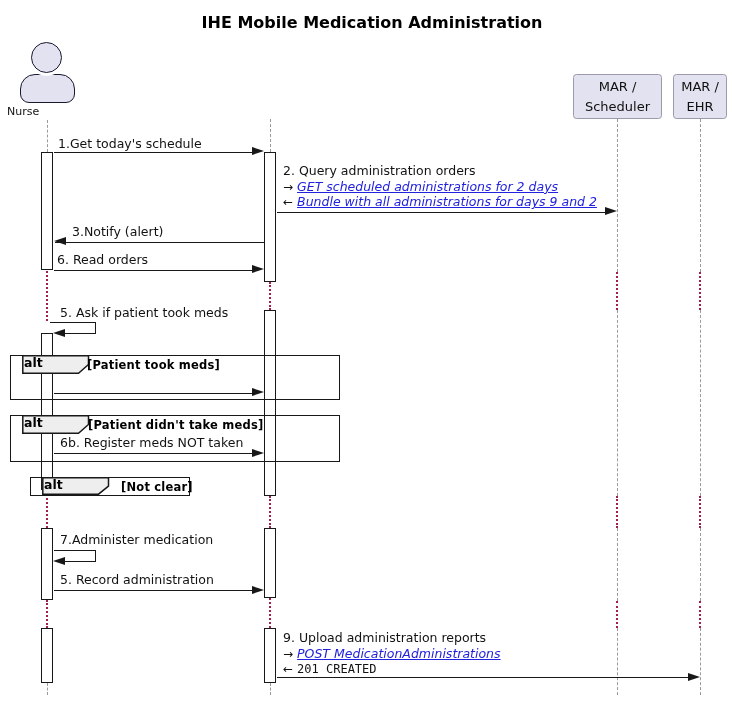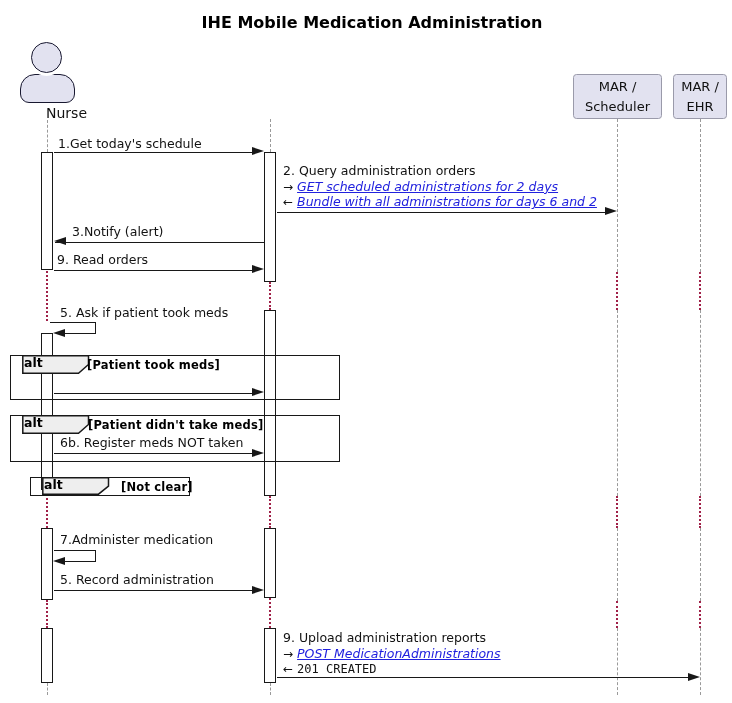"Nurse" .actor-label { font-size: 14px -> 11px; text-align: right -> left }
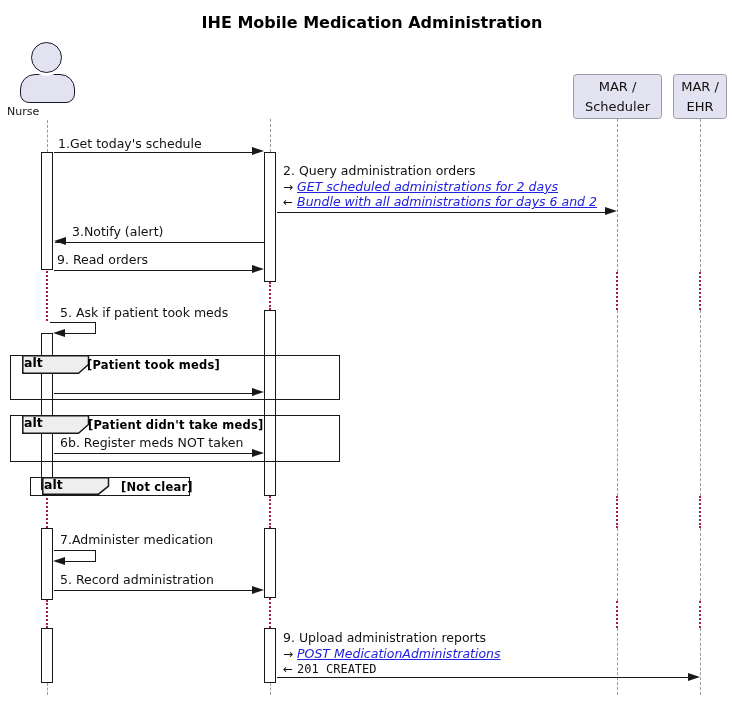"Bundle with all administrations for" span.lnk { text: 6 -> 9 }
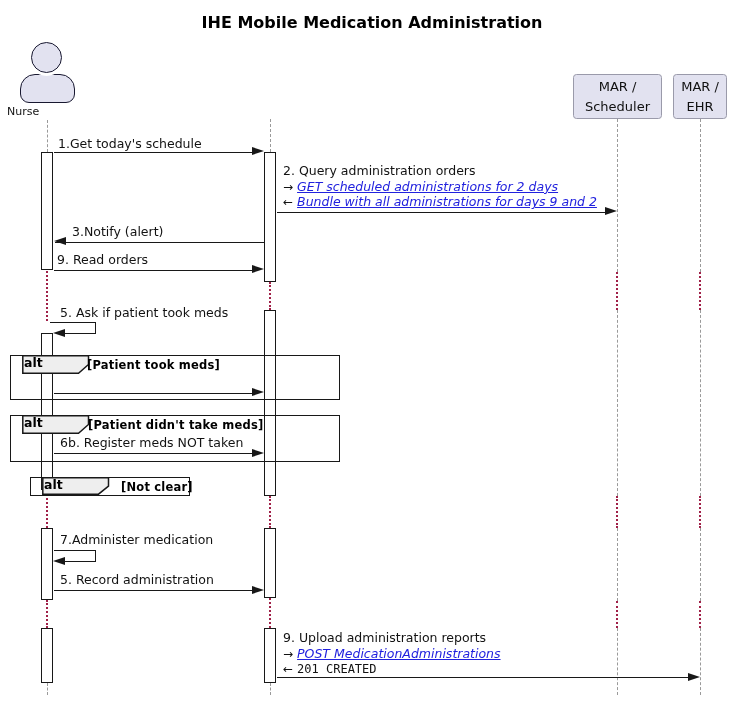"9. Read orders" div.txt { text: 9 -> 6 }
